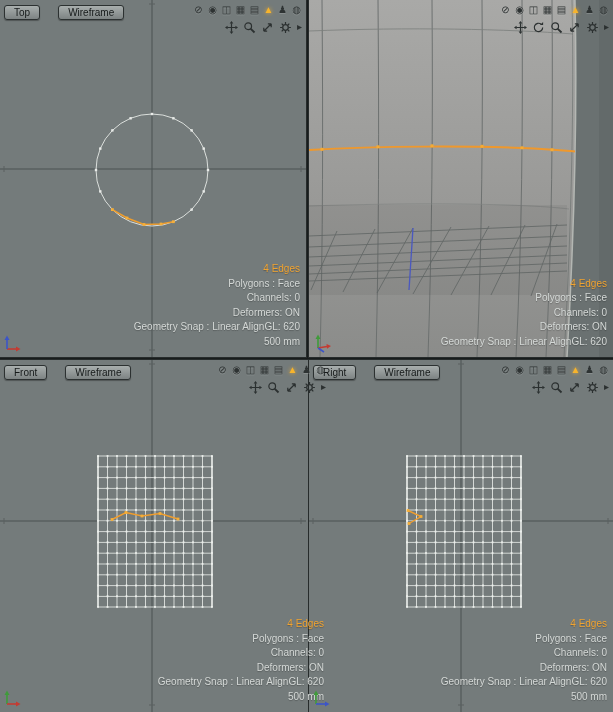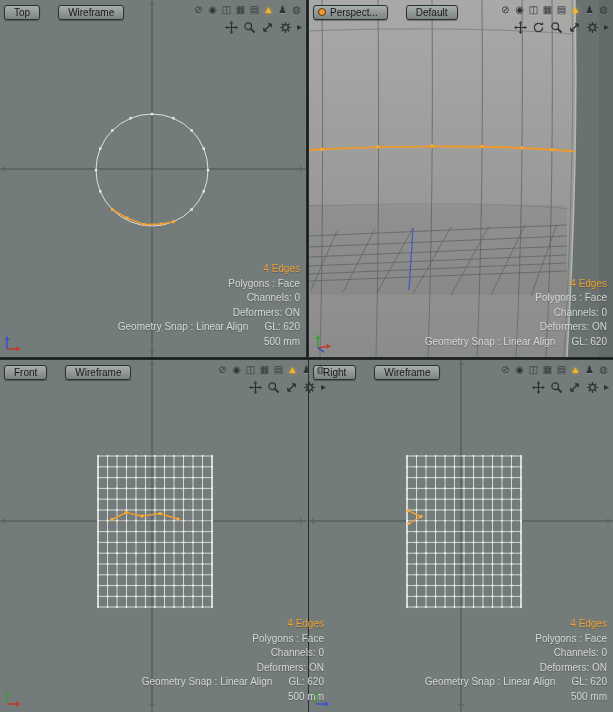"Perspect..." div.hdr { html: <div> <button> <span></span> <span>Perspect...</span> </button> <button> <span>Default</span> </button> </div> -> none }
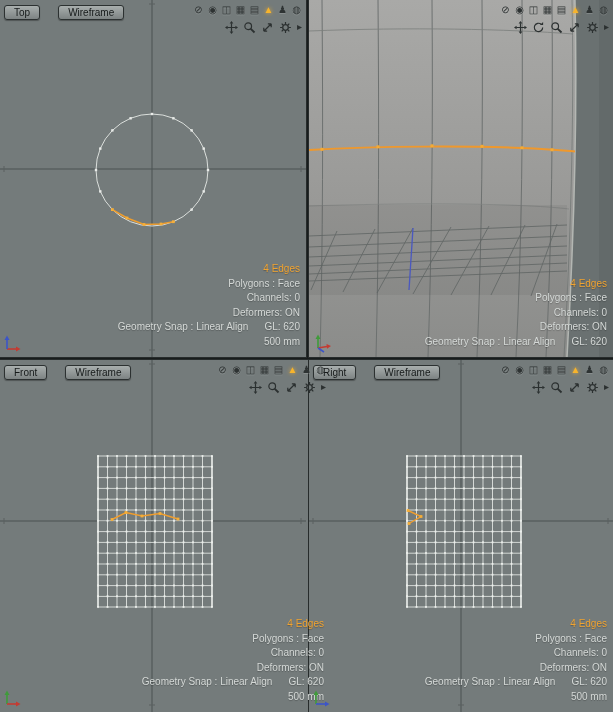"GL: 620" .gl { margin-left: 16px -> none }
